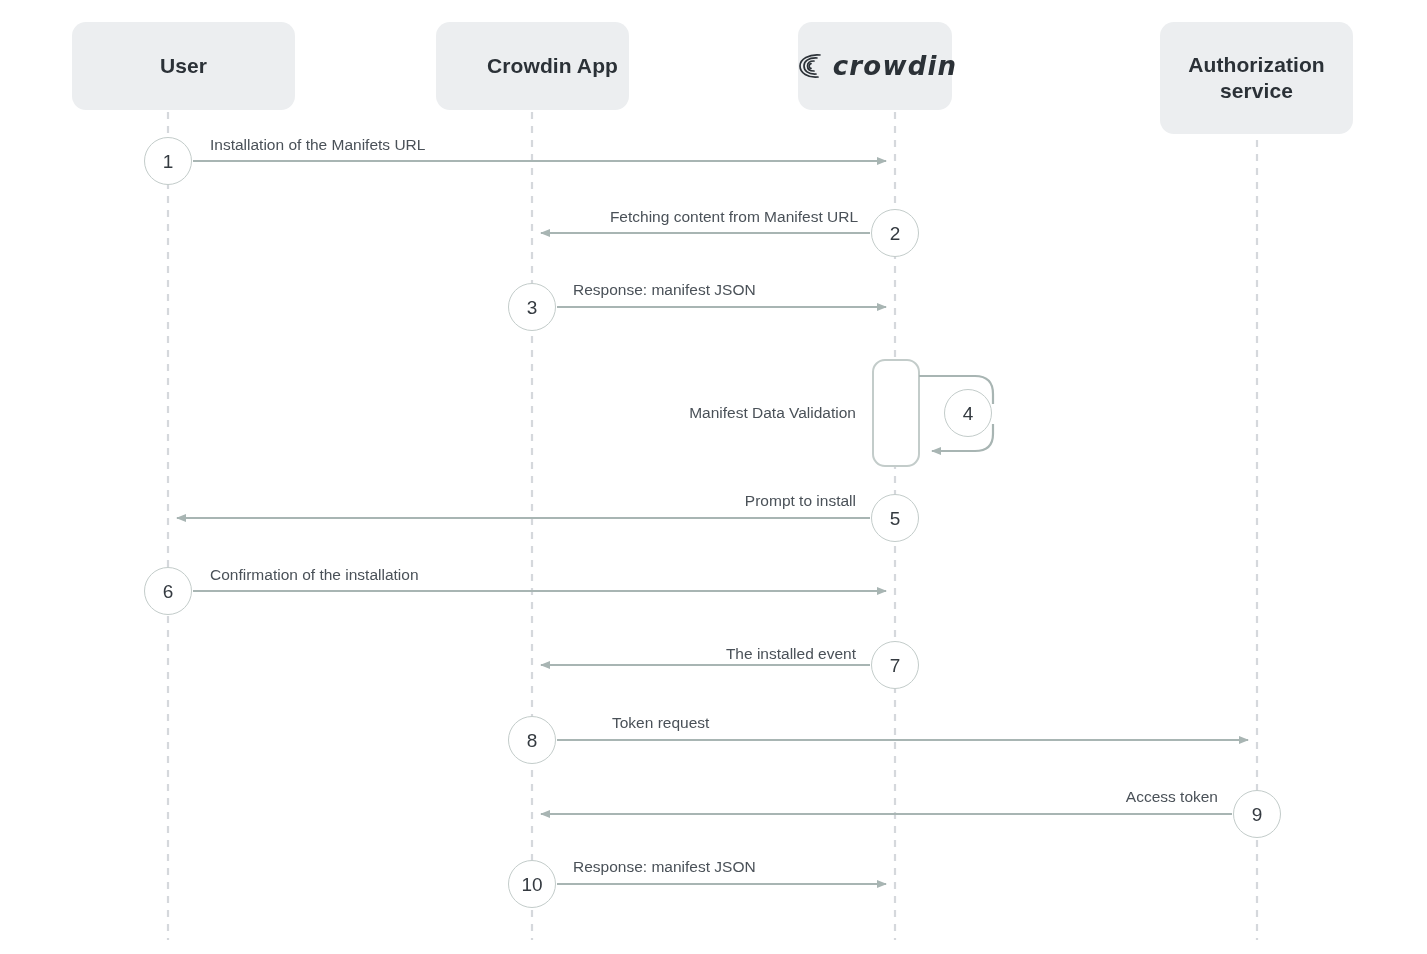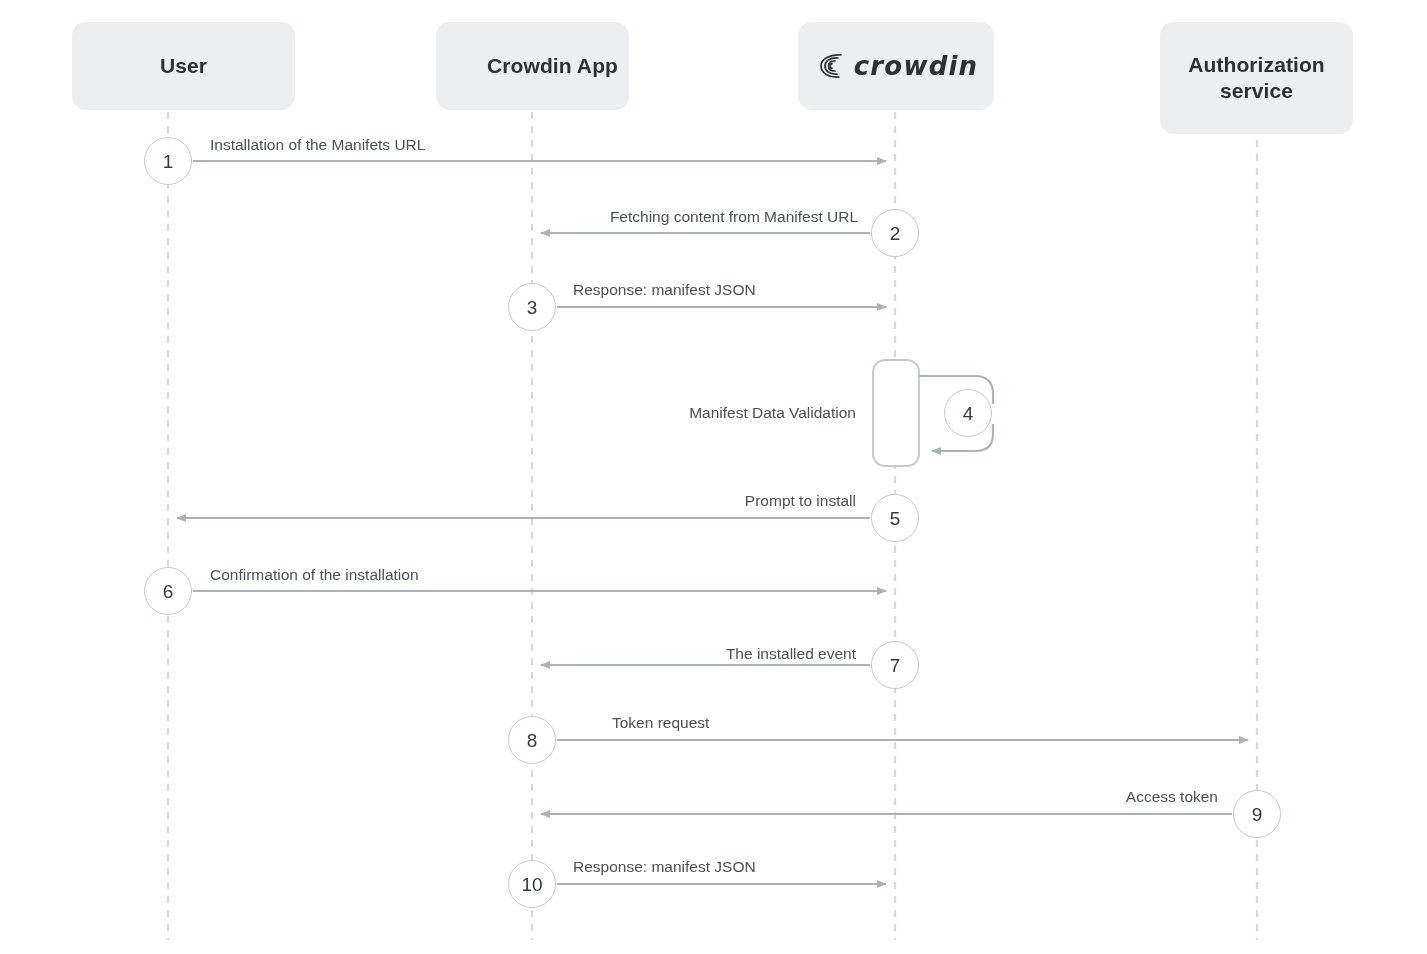"crowdin" div.participant-box { width: 196px -> 154px }
